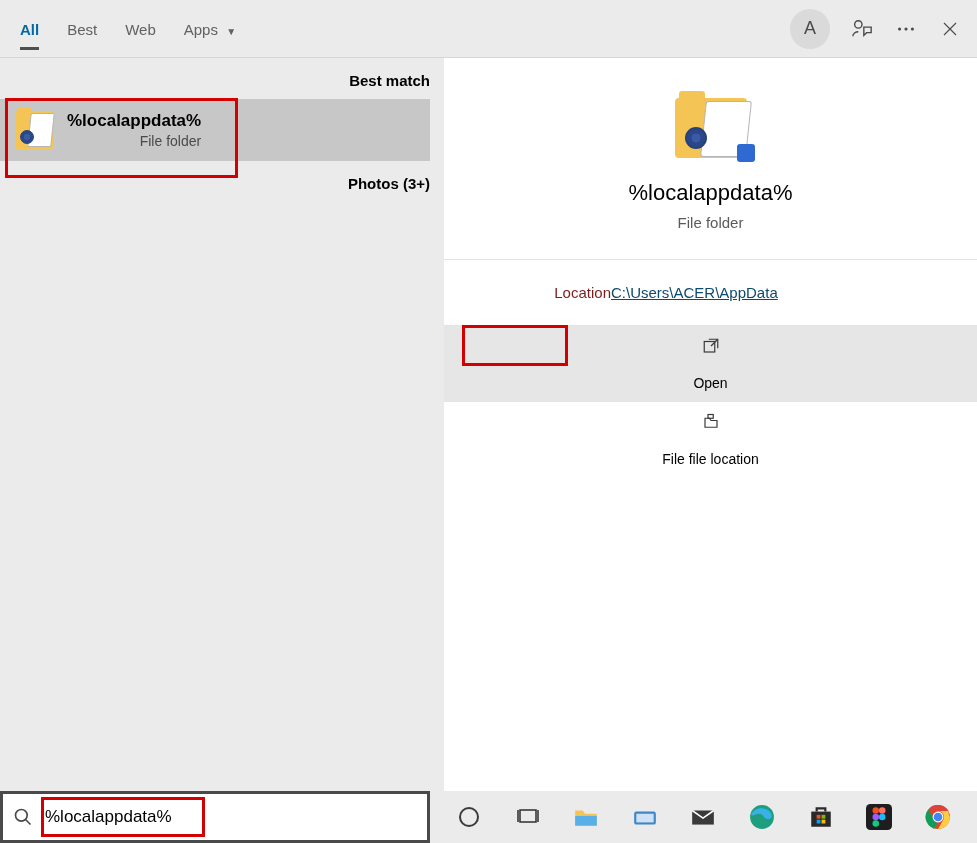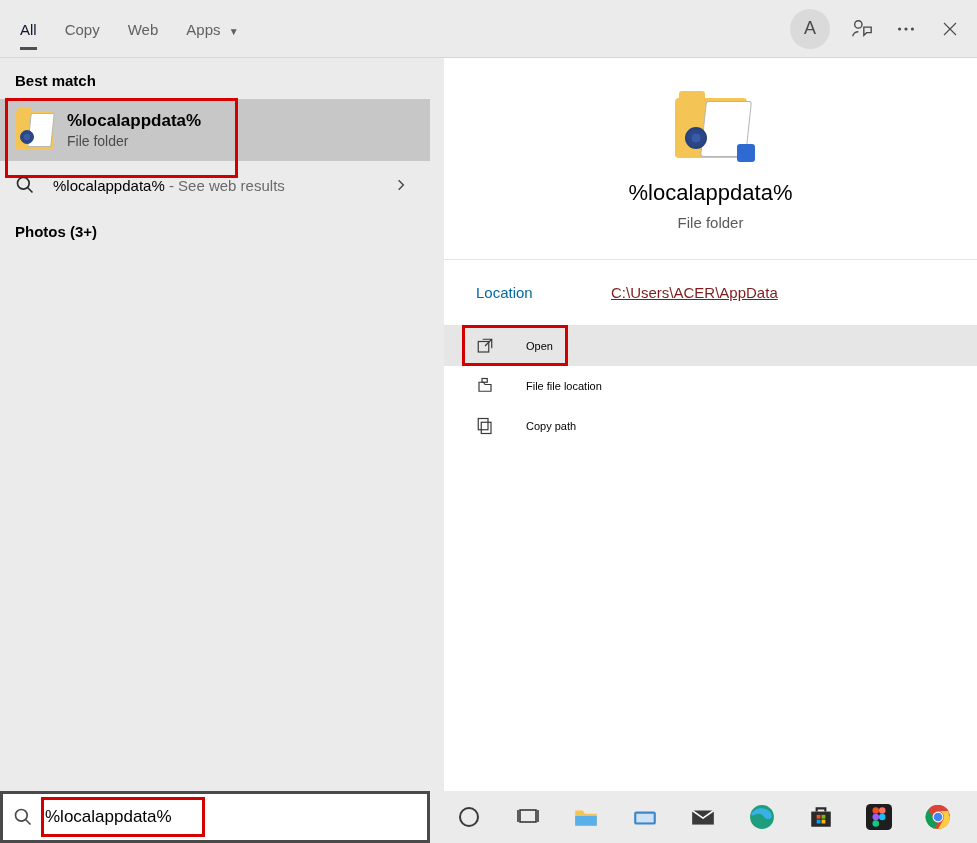"All" .tab.active { color: #0f172a -> #0369a1; font-weight: 400 -> 700 }
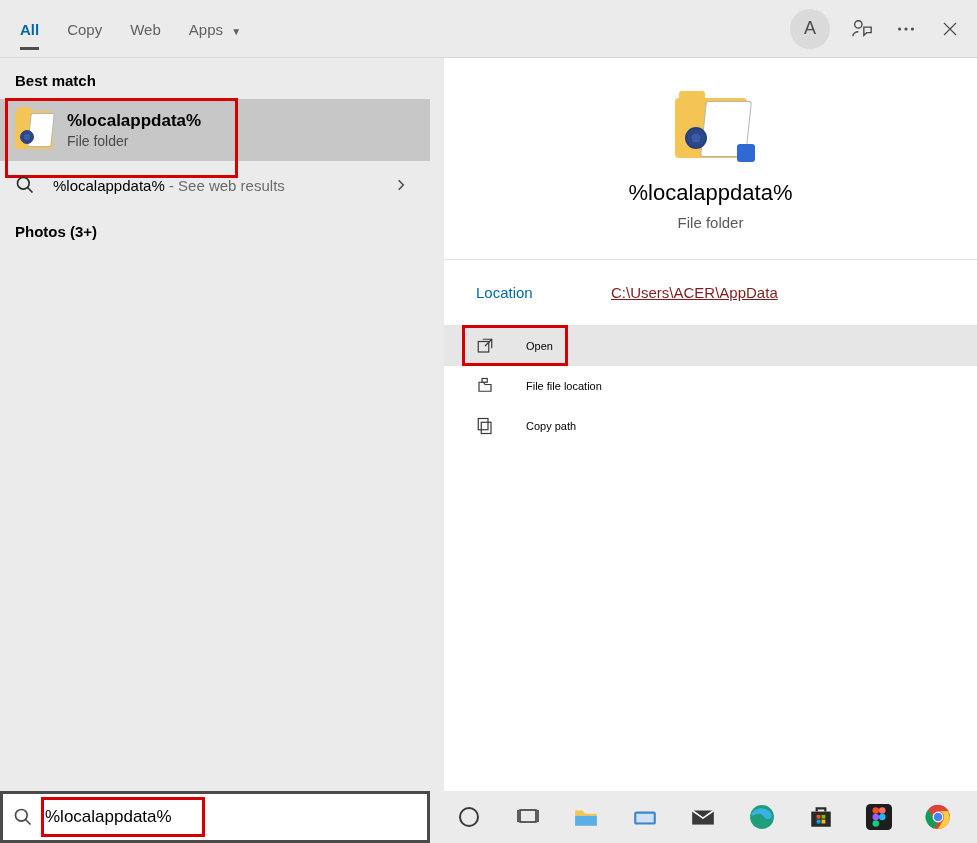"Copy" div.tab { text: Copy -> Best }
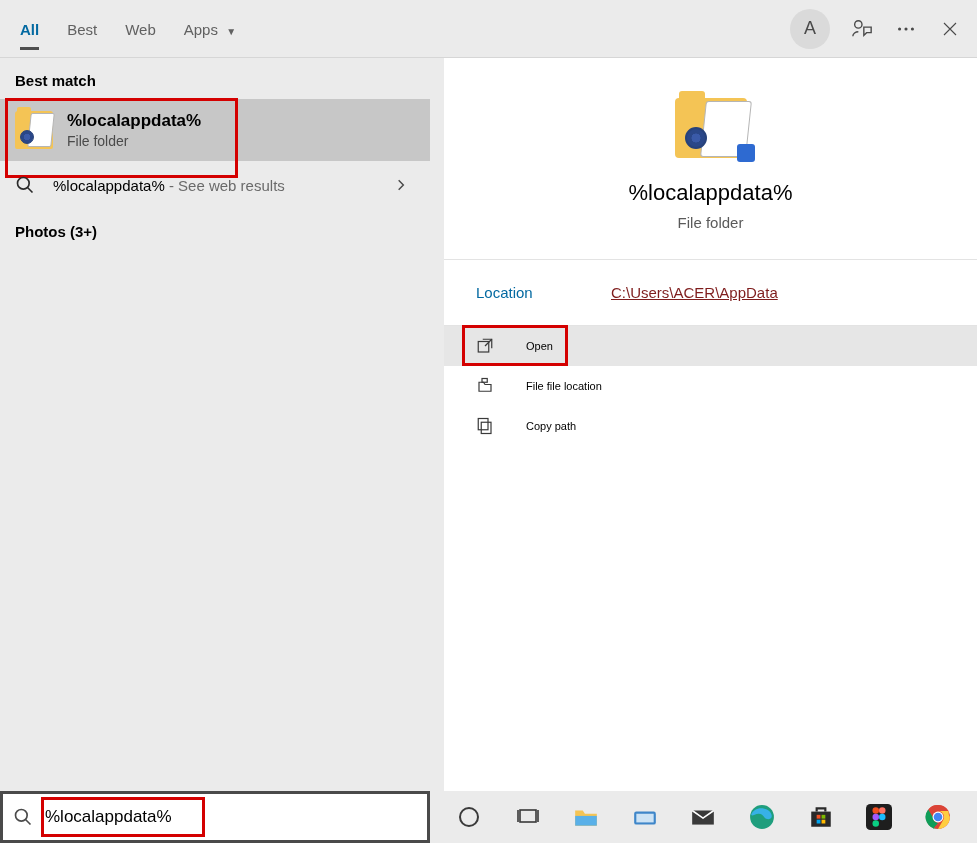"Best match" .main { text-align: none -> right }
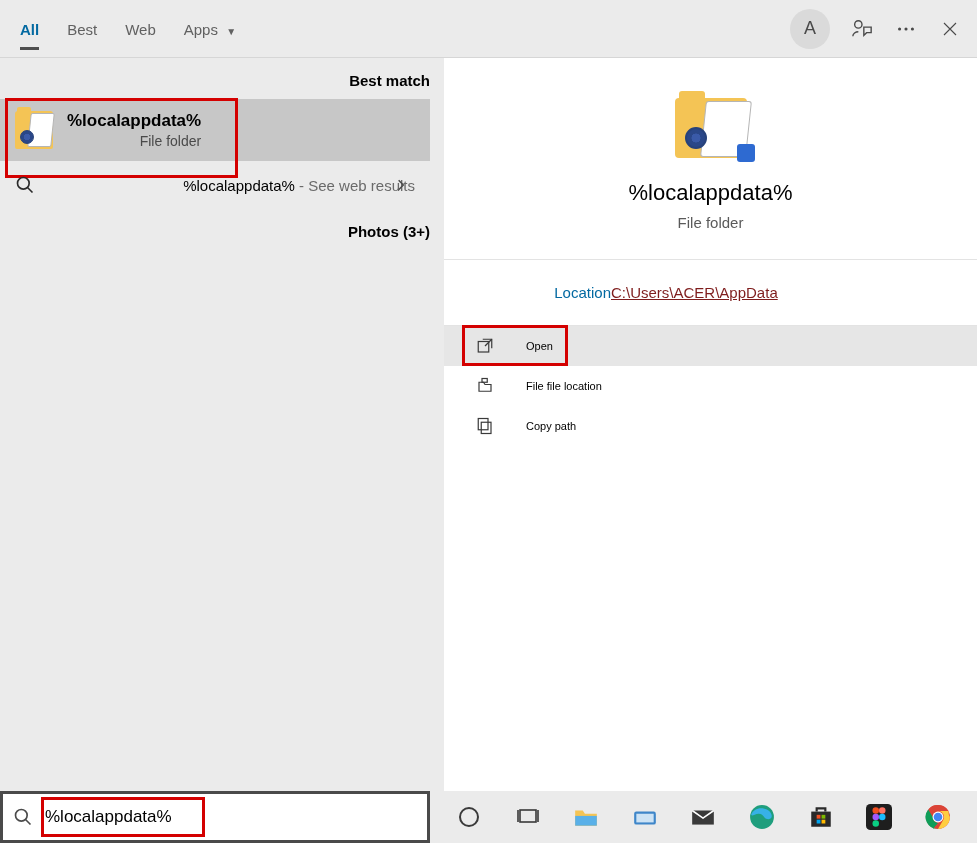"%localappdata% - See web results" div.webrow { html: <div> <svg> <circle></circle> <path></path> </svg> <div> <span>%localappdata%</span><span> - See web results</span> </div> <span> <svg> <path></path> </svg> </span> </div> -> none }
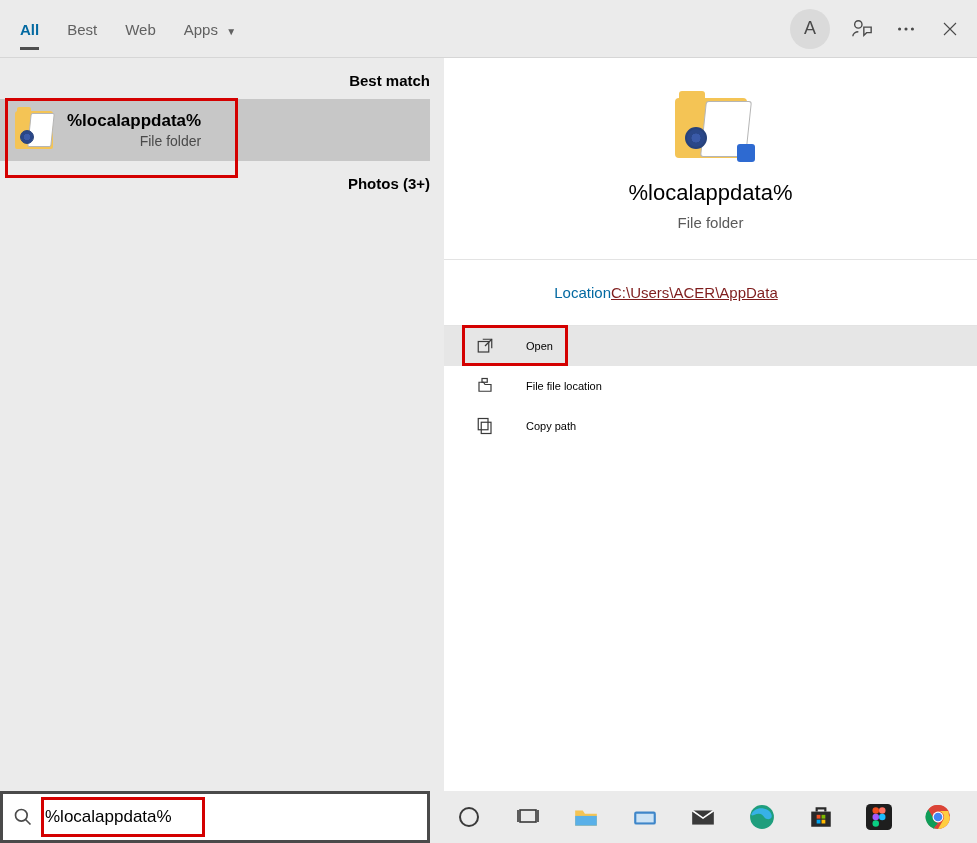"Location" .location-label { color: #0369a1 -> #7f1d1d }
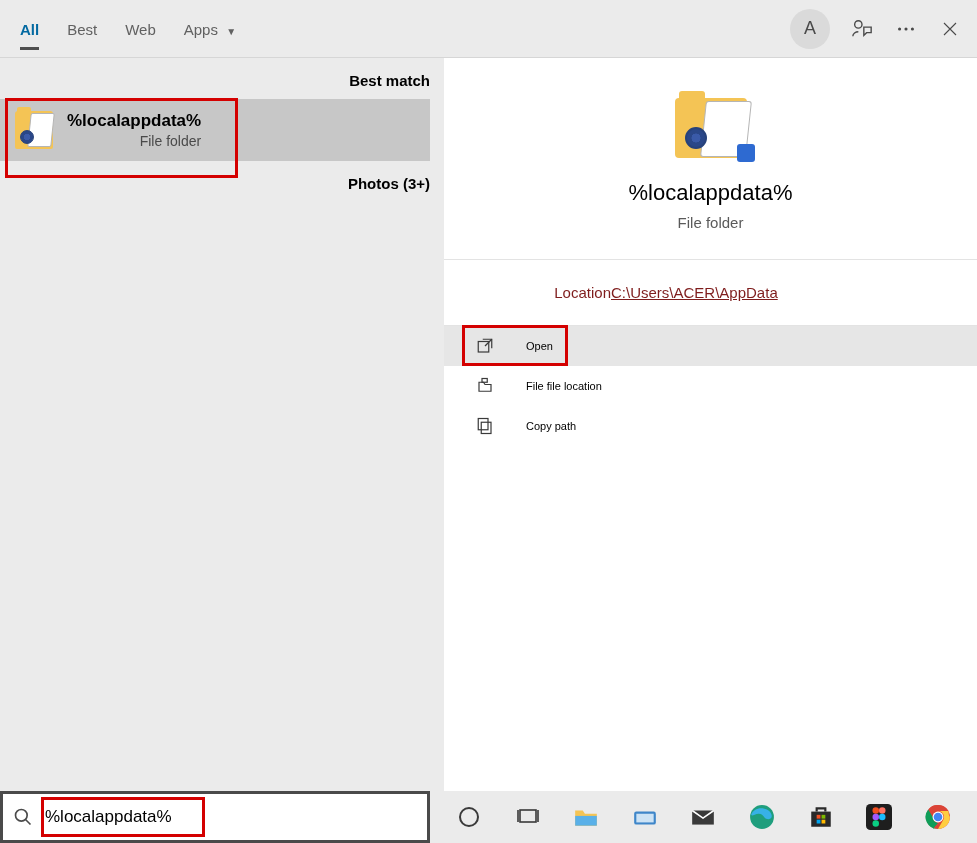"C:\Users\ACER\AppData" .location-path { color: #7f1d1d -> #0c4a6e }
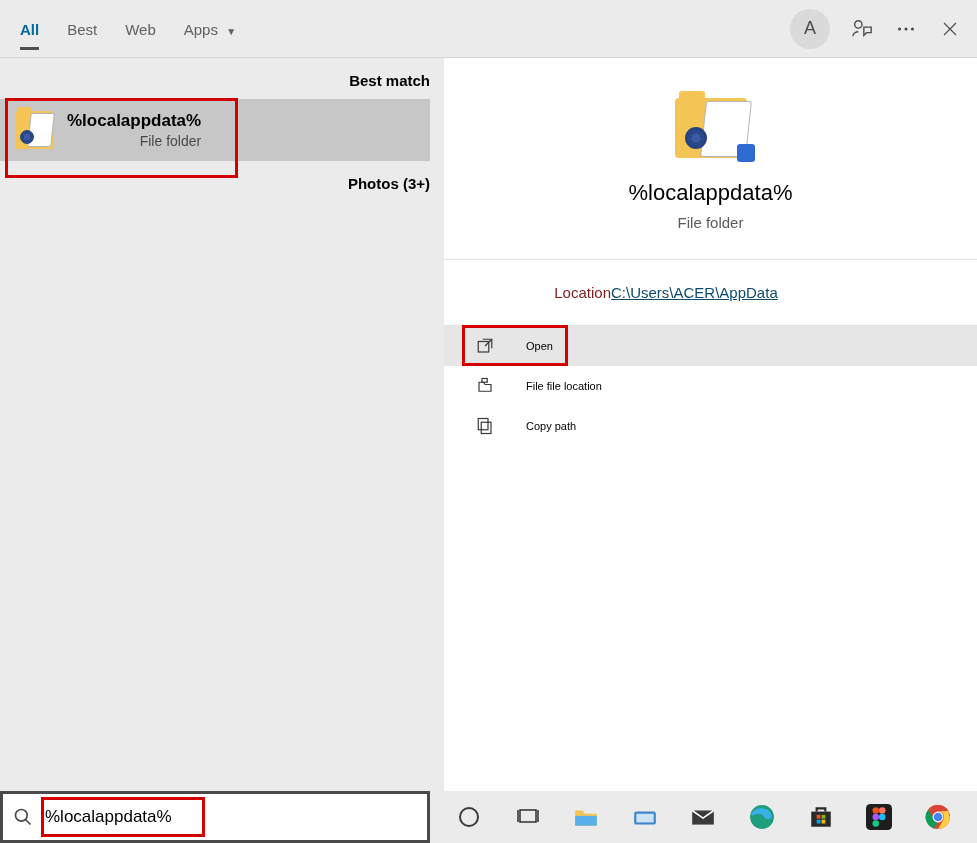"Open" .action-row { flex-direction: none -> column; font-size: 11px -> 14px; gap: 32px -> 20px }
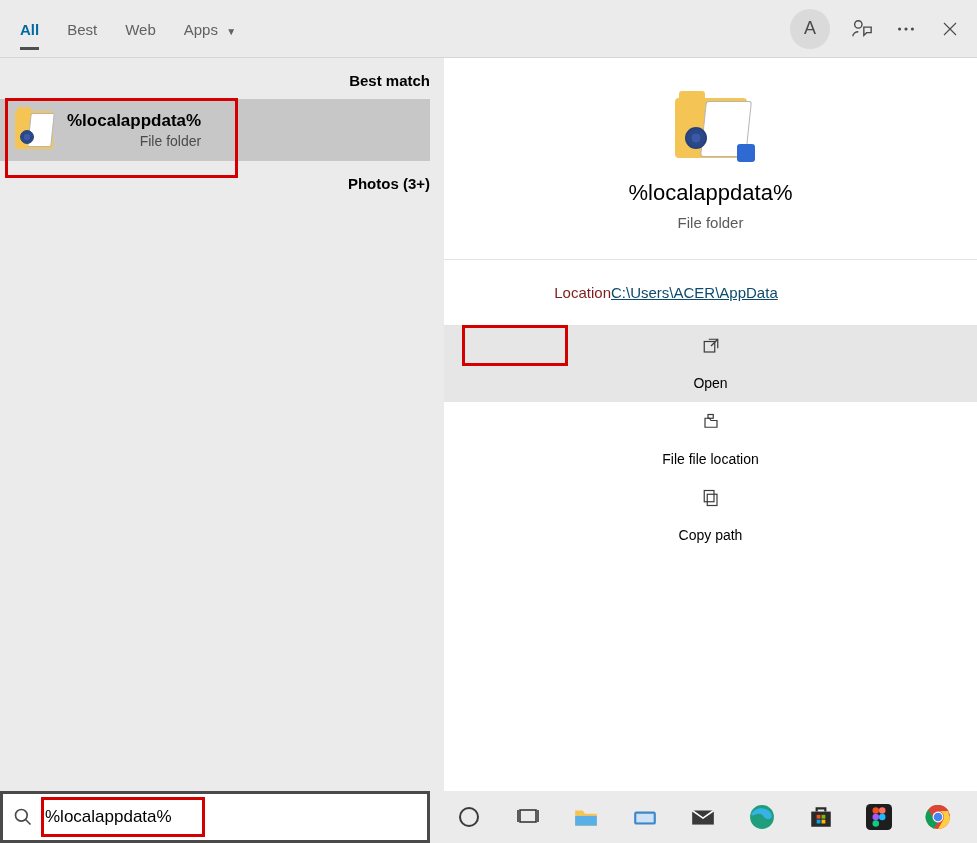"Copy path" div.action-row { html: <div> <svg> <rect></rect> <rect></rect> </svg> <span>Copy path</span> </div> -> none }
